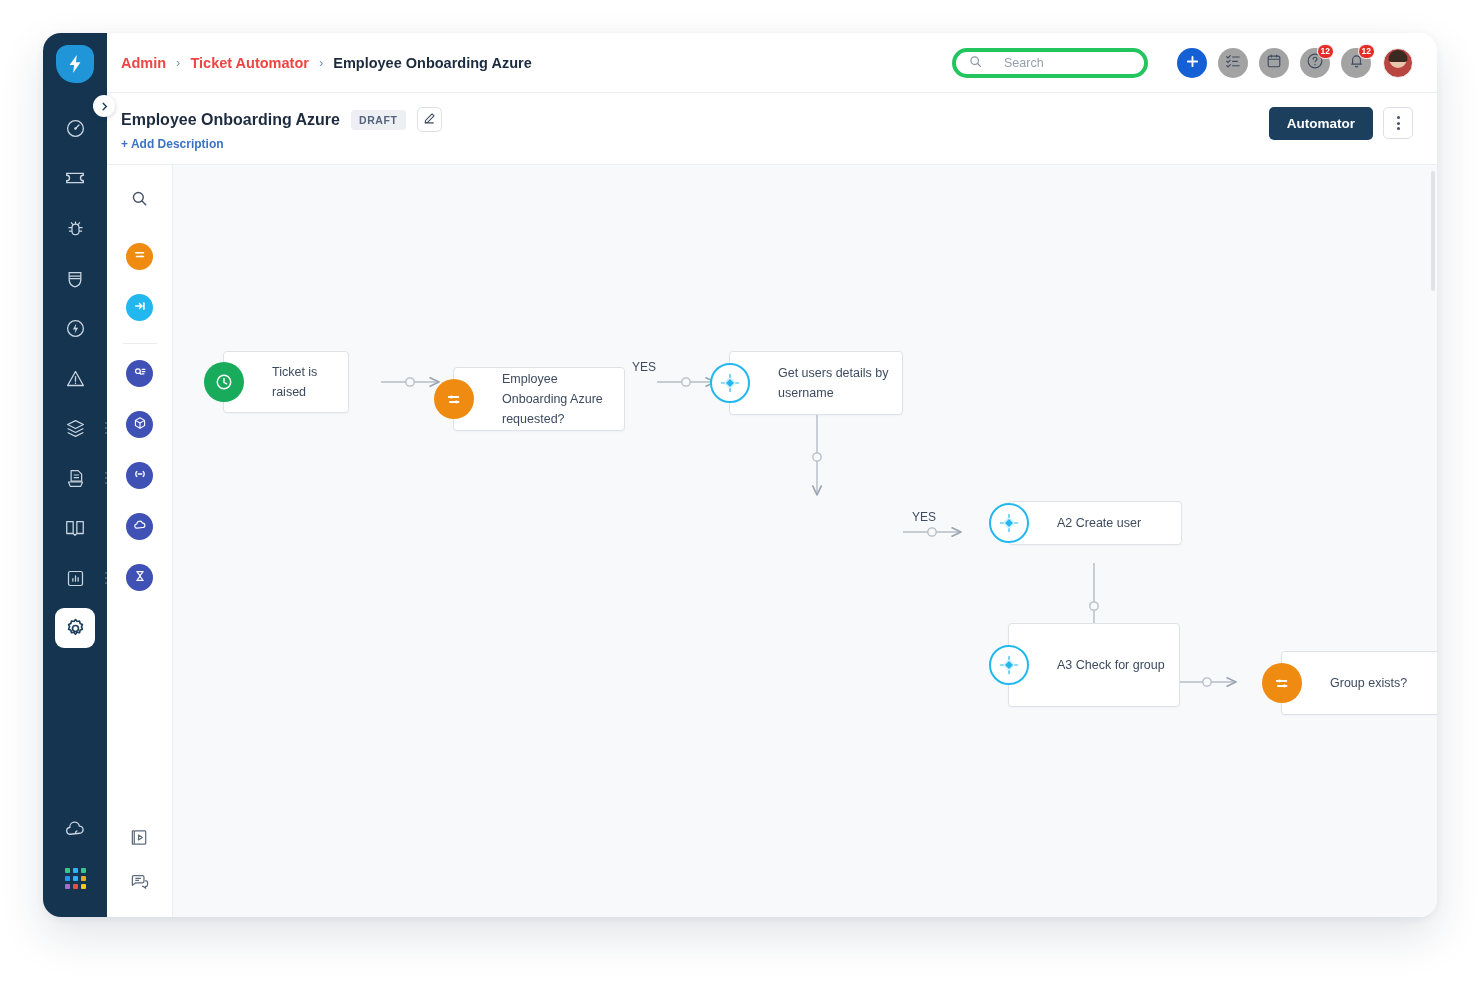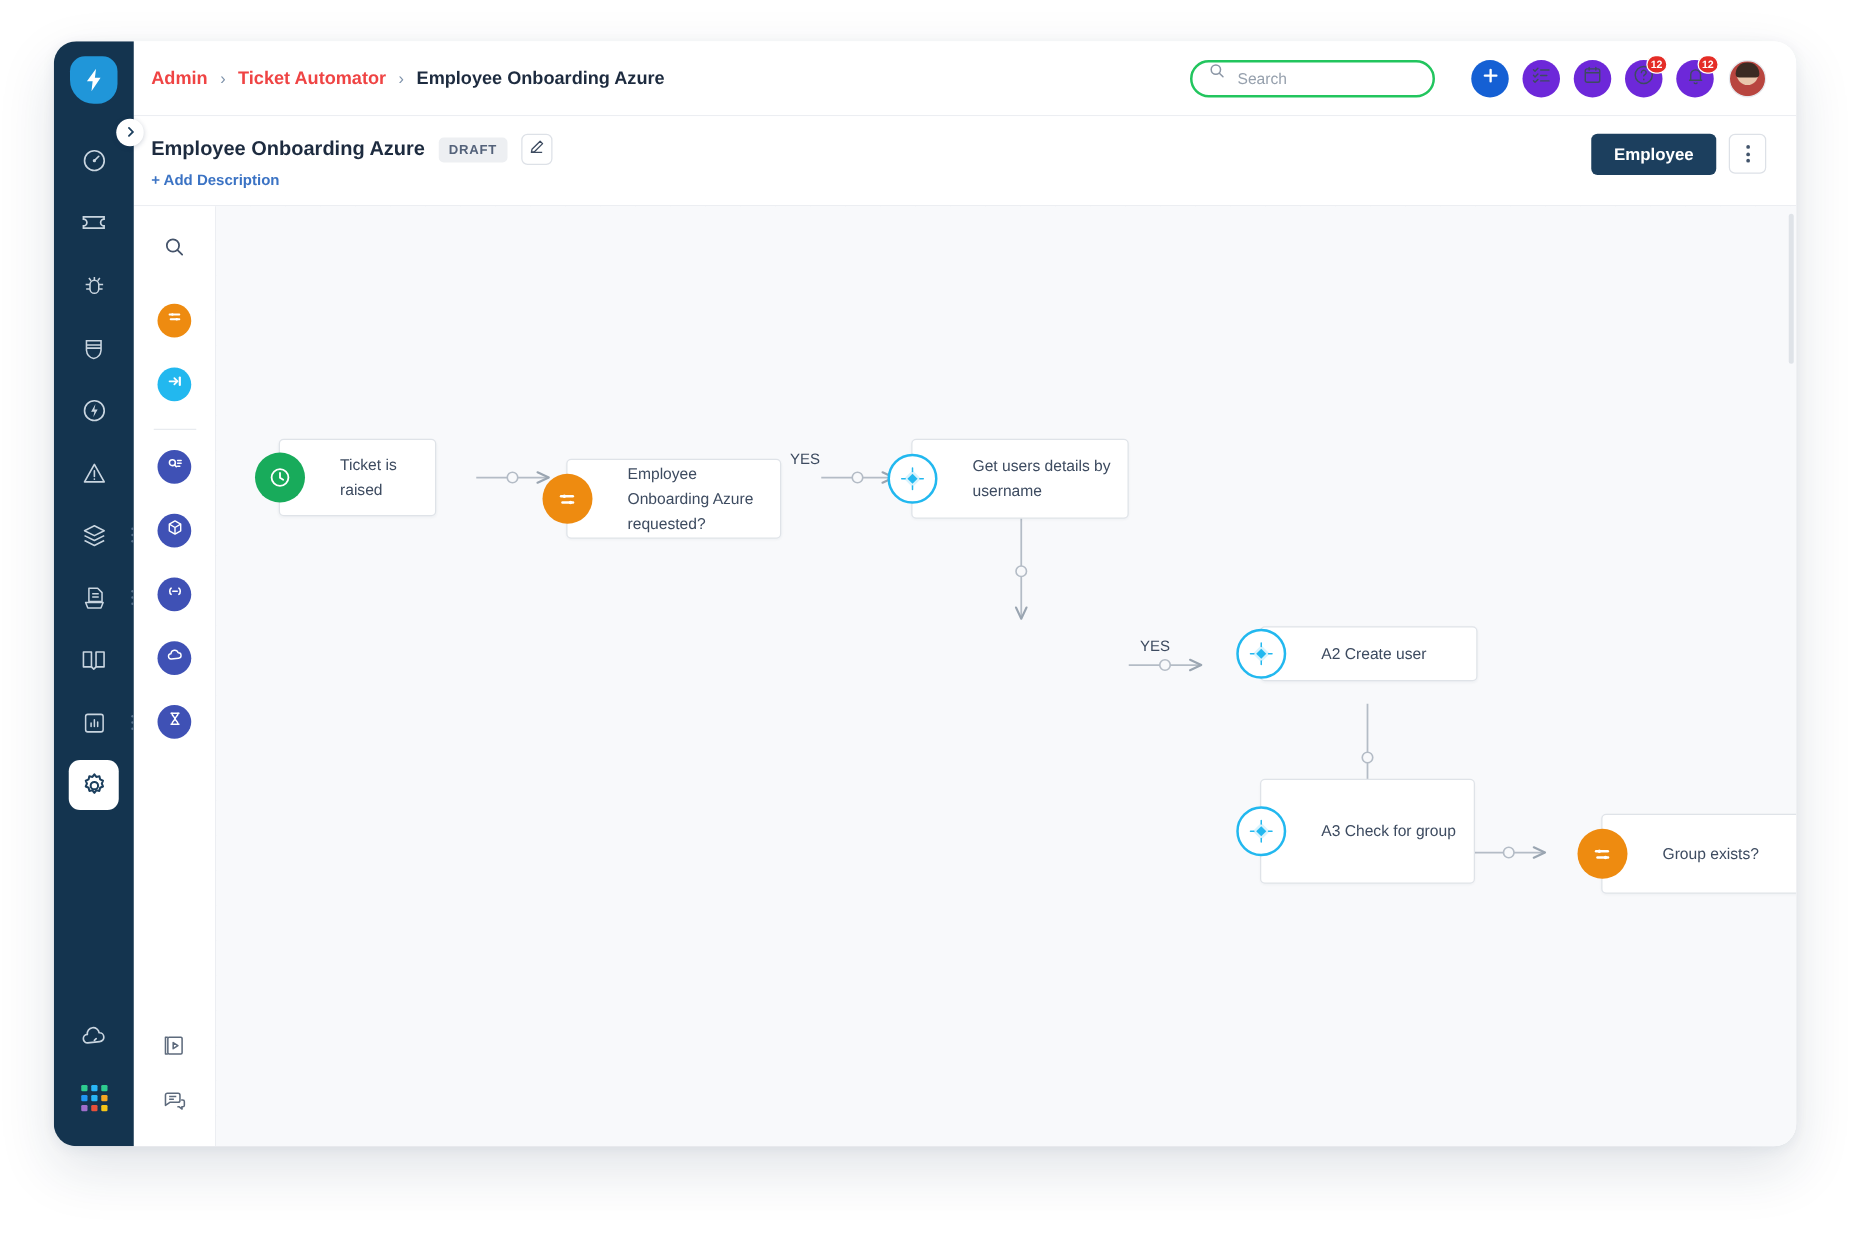"12" .hdr-btn.soft { background: #6d28d9 -> #a3a3a3 }
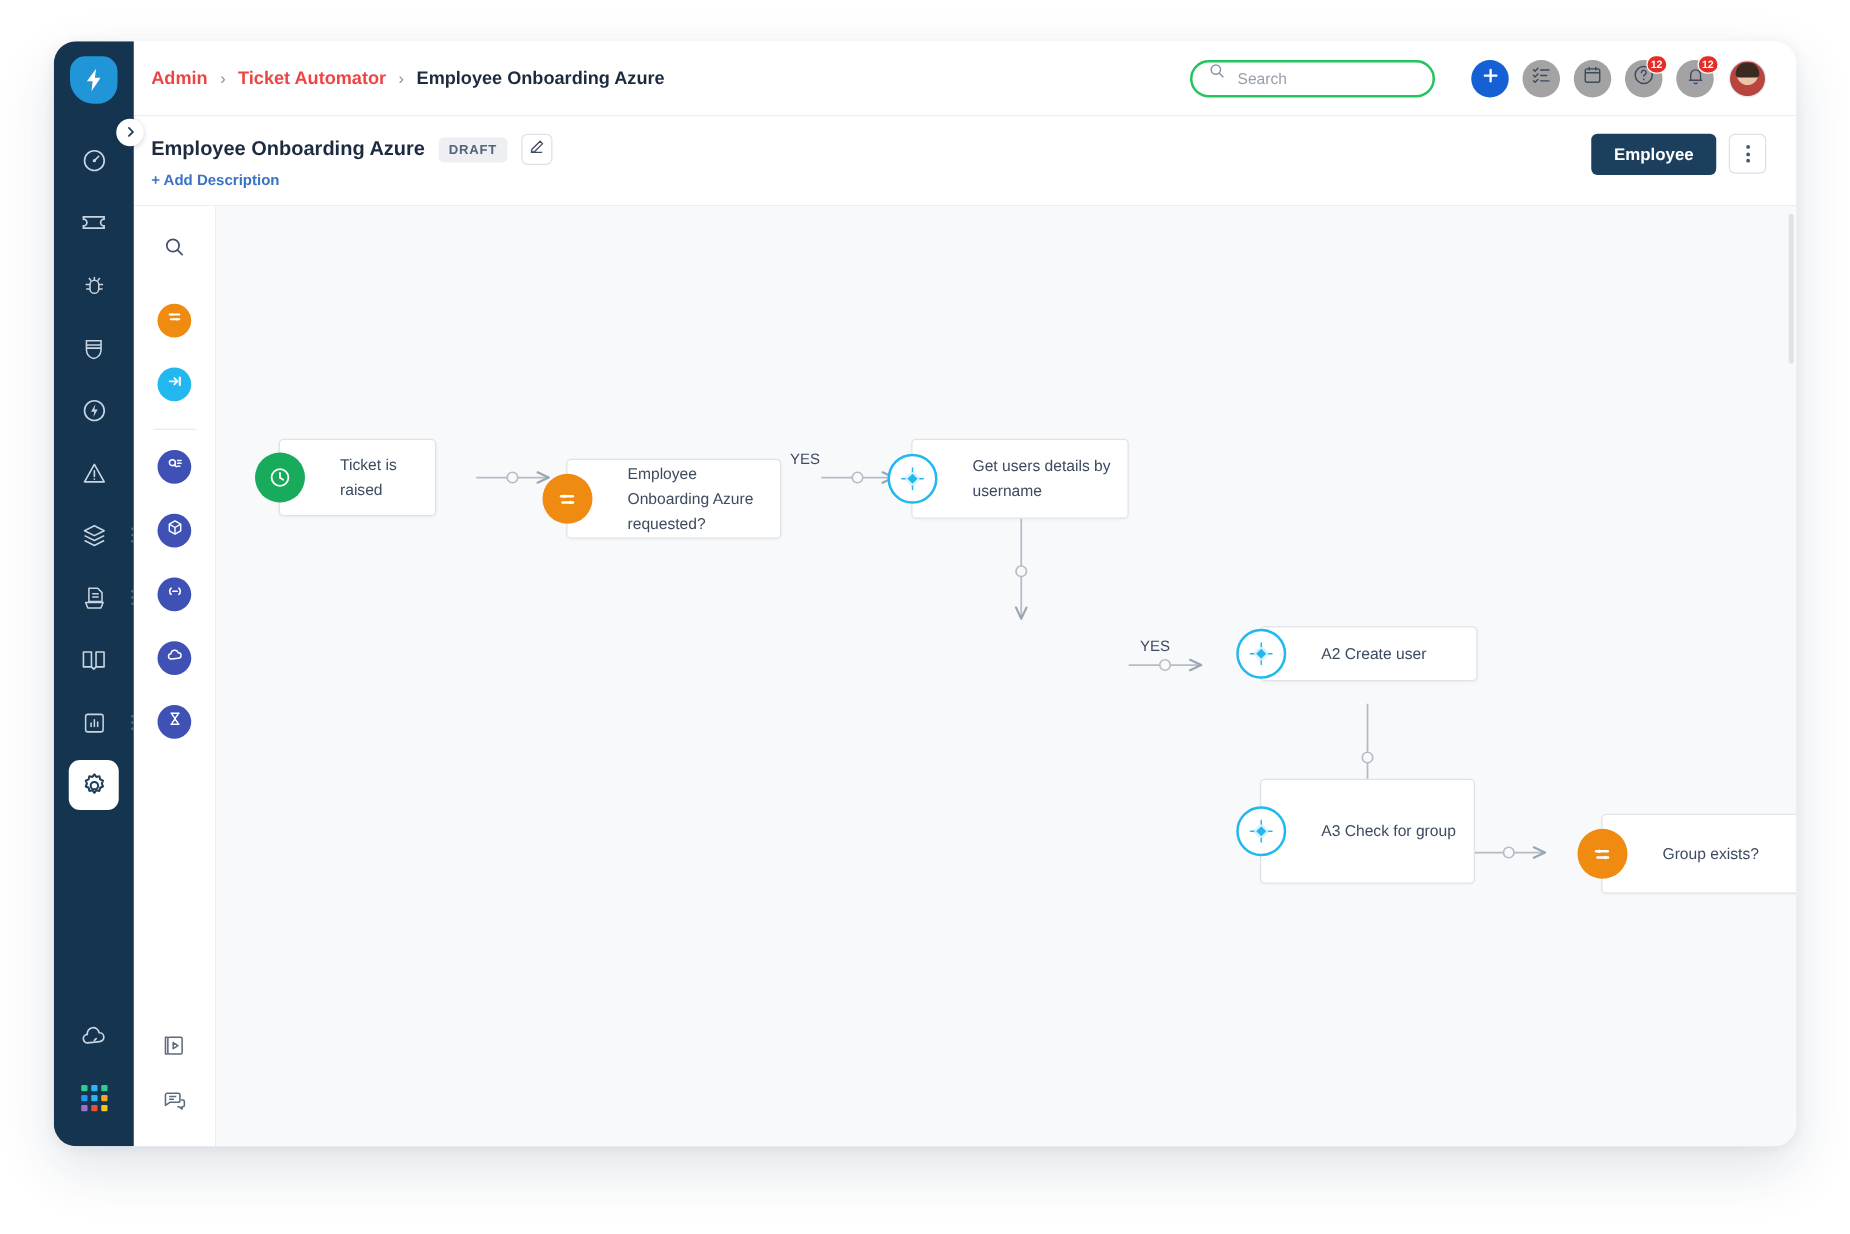"Search" #search-box { align-items: none -> center; border: 2px solid #22c55e -> 4px solid #22c55e; gap: 10px -> 22px }
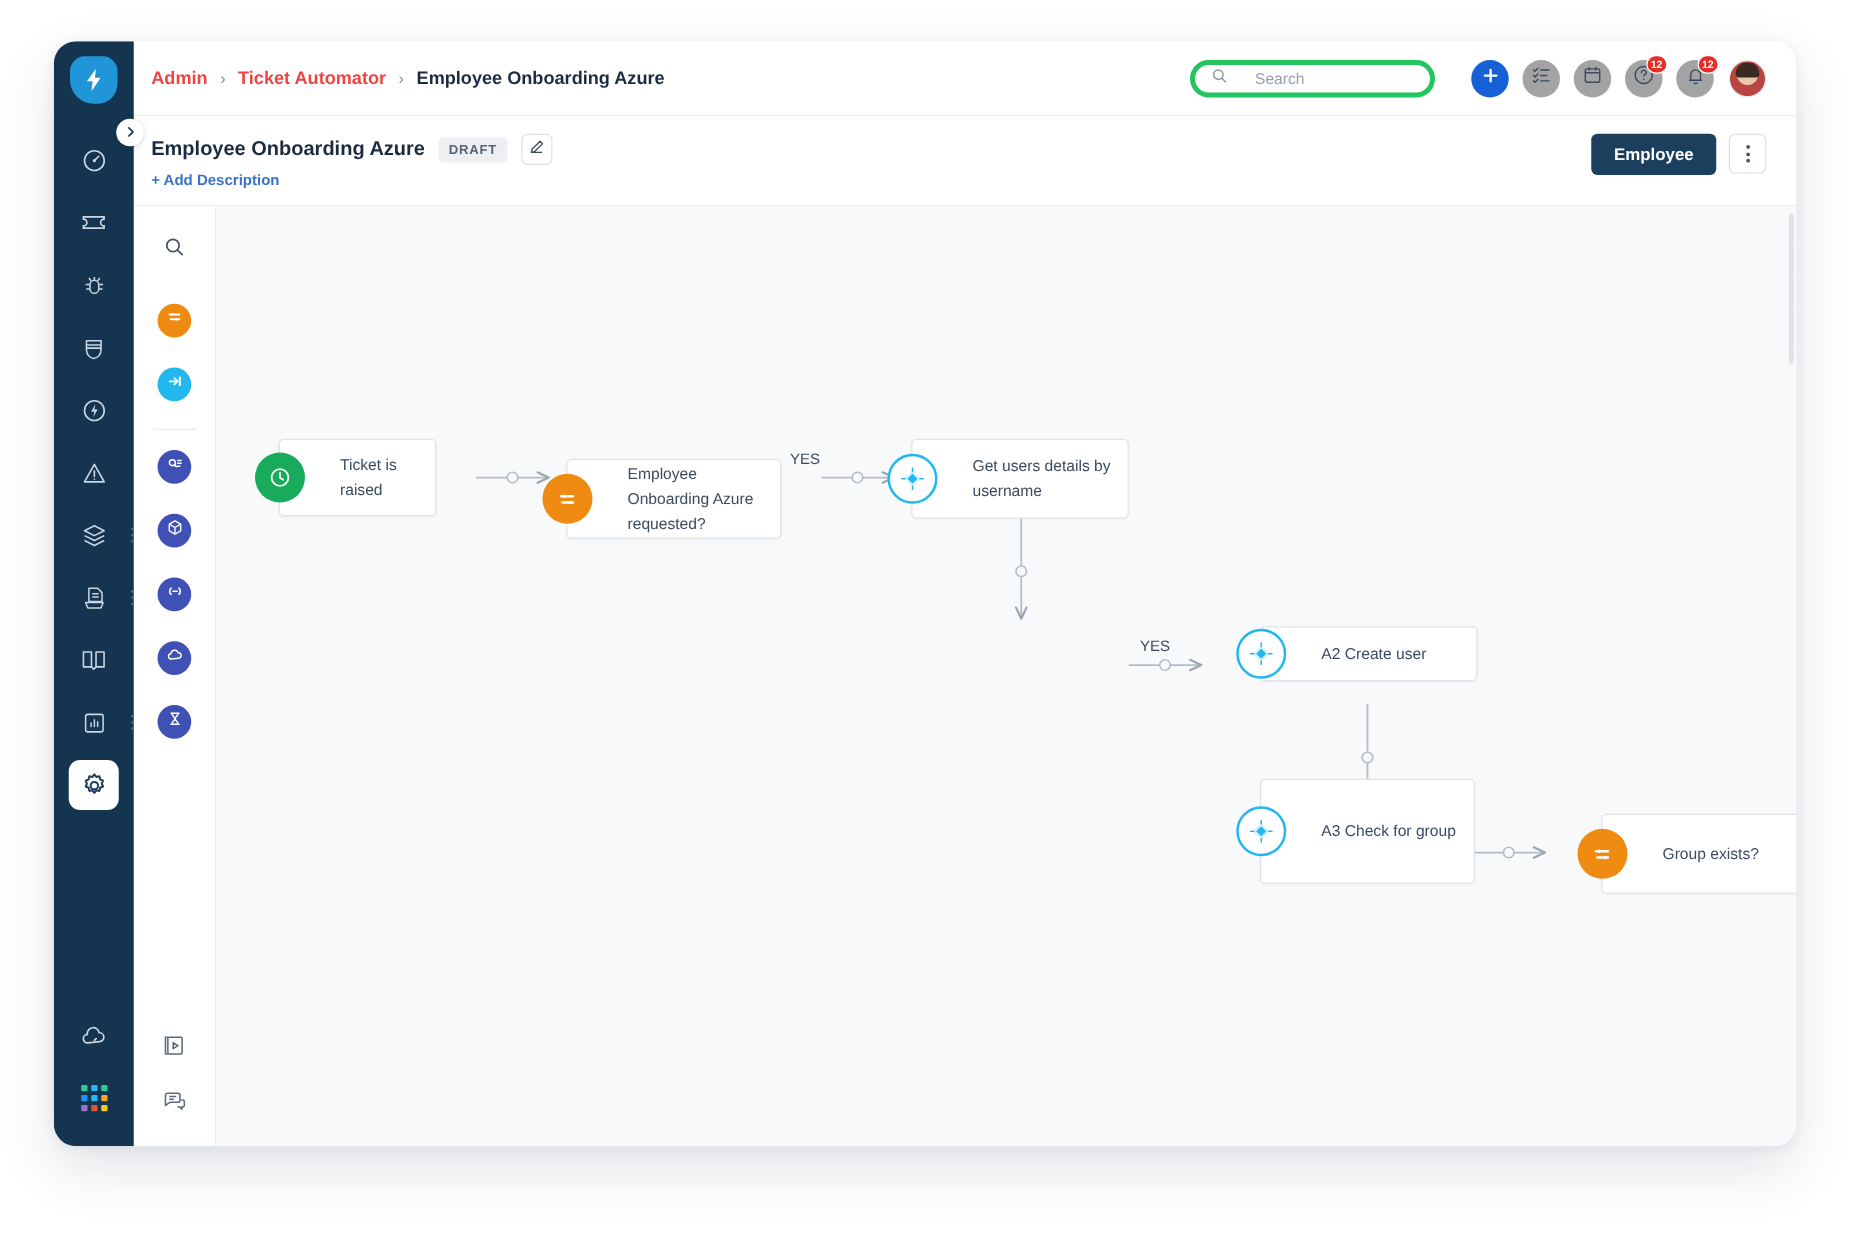"Employee" button { text: Employee -> Automator }
